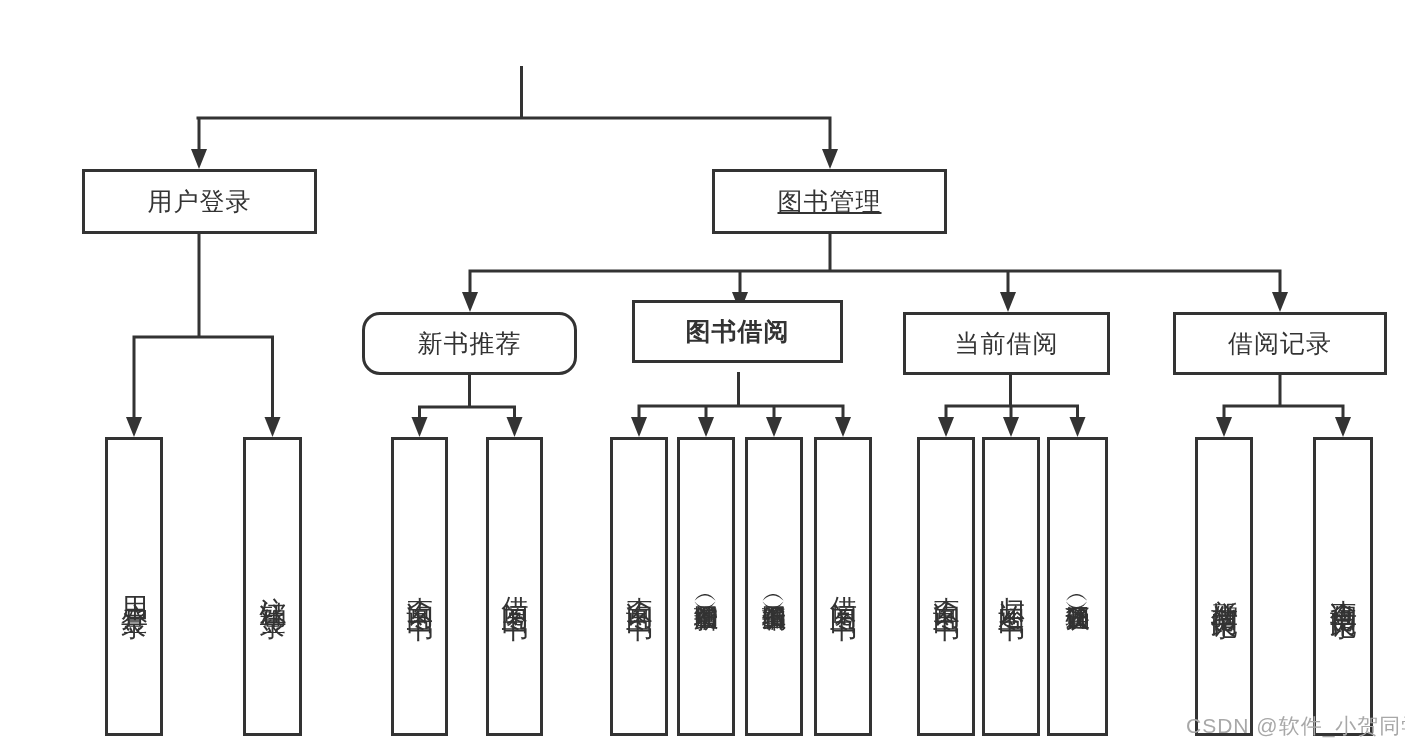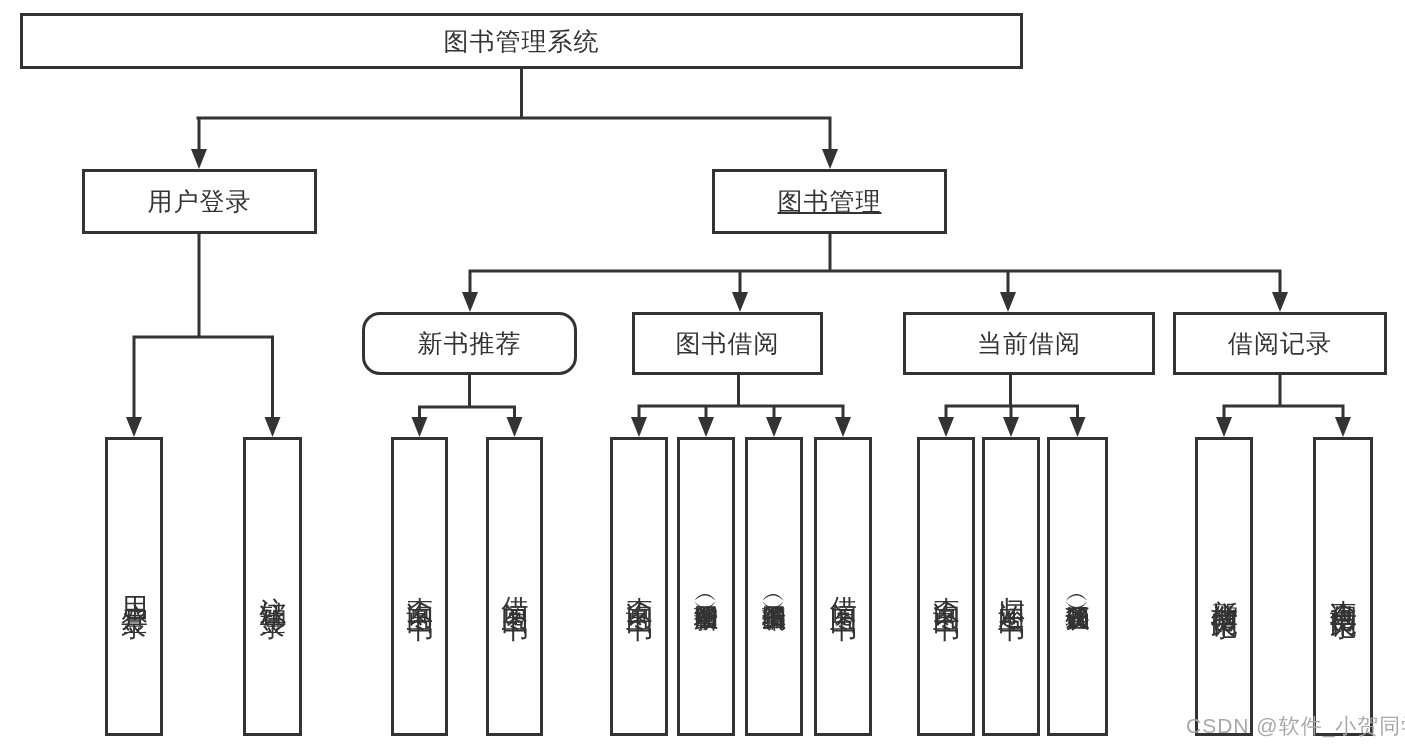"图书管理系统" div.node { html: <div> <span>图书管理系统</span> </div> -> none }
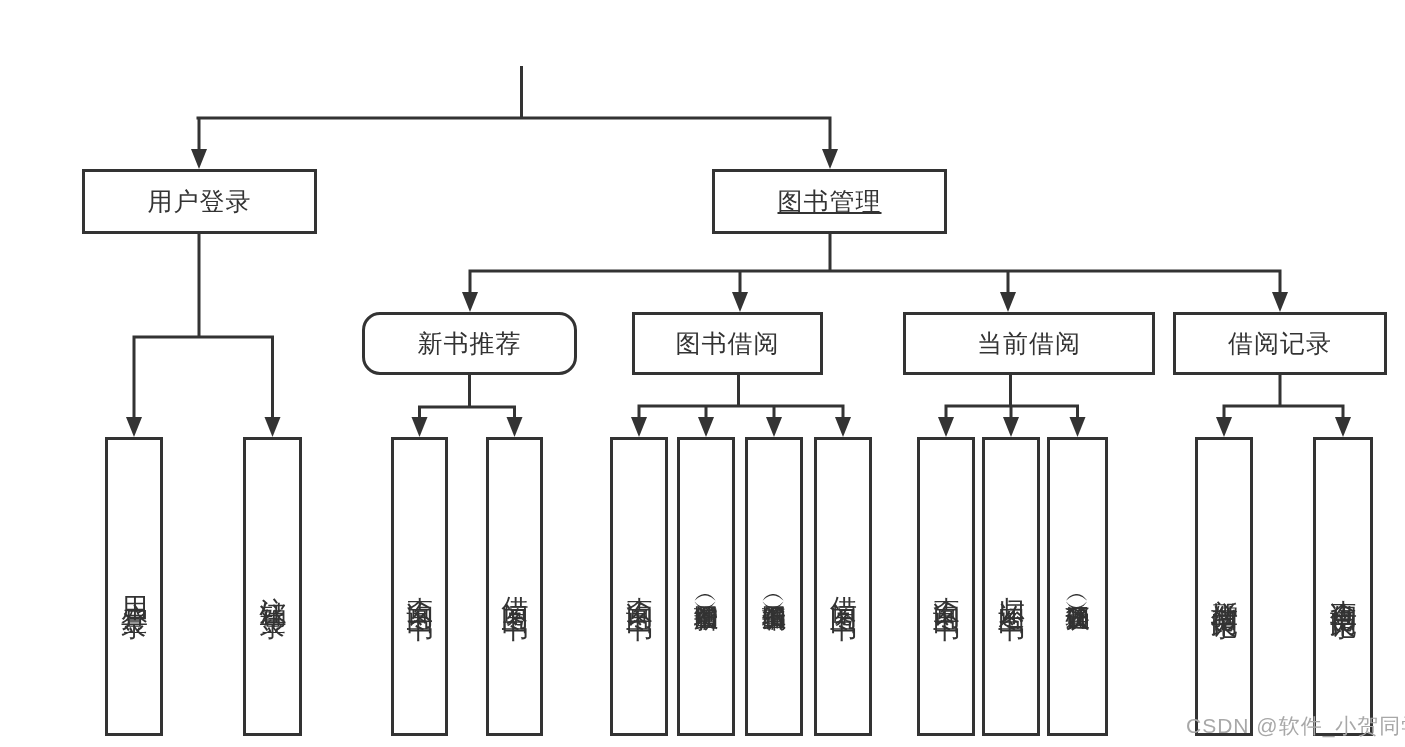"图书借阅" div.node { font-weight: none -> bold; top: 312px -> 300px; width: 191px -> 211px }
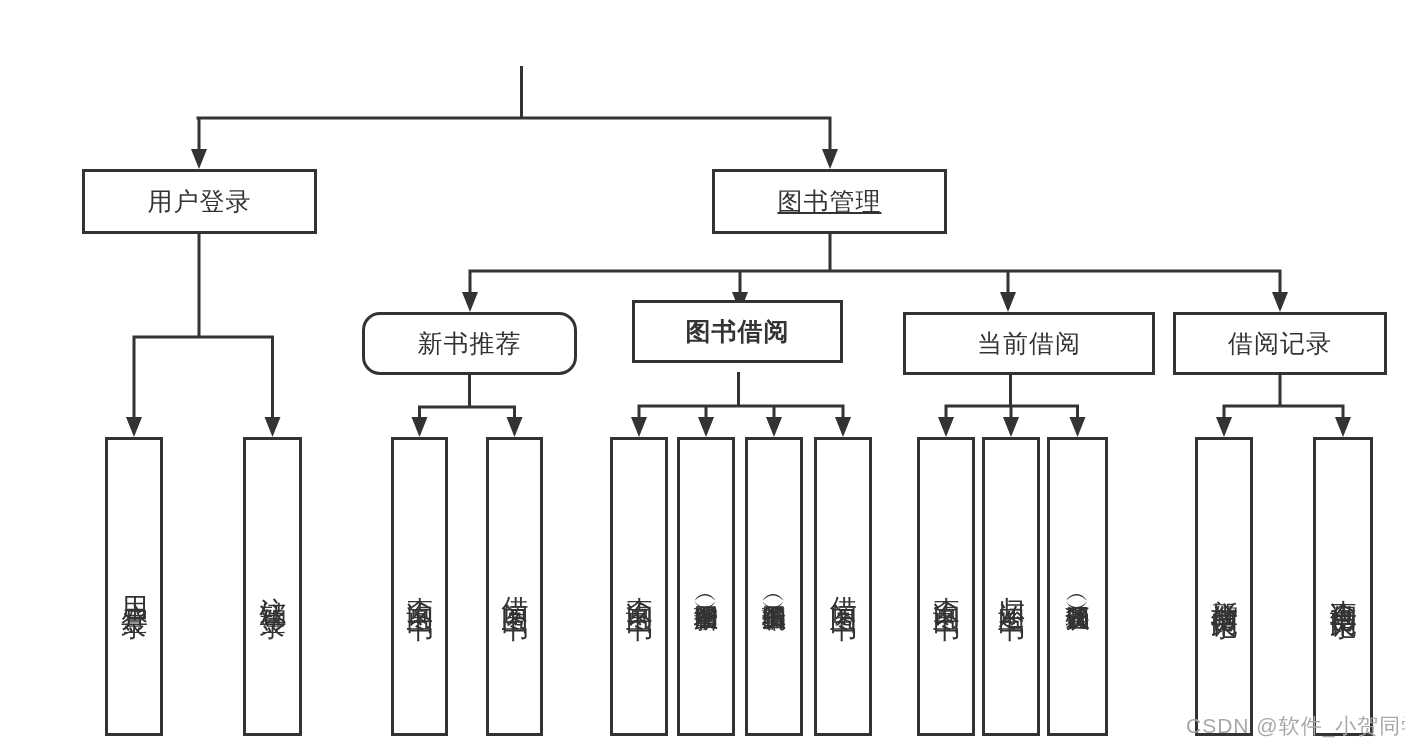"当前借阅" div.node { width: 252px -> 207px }
